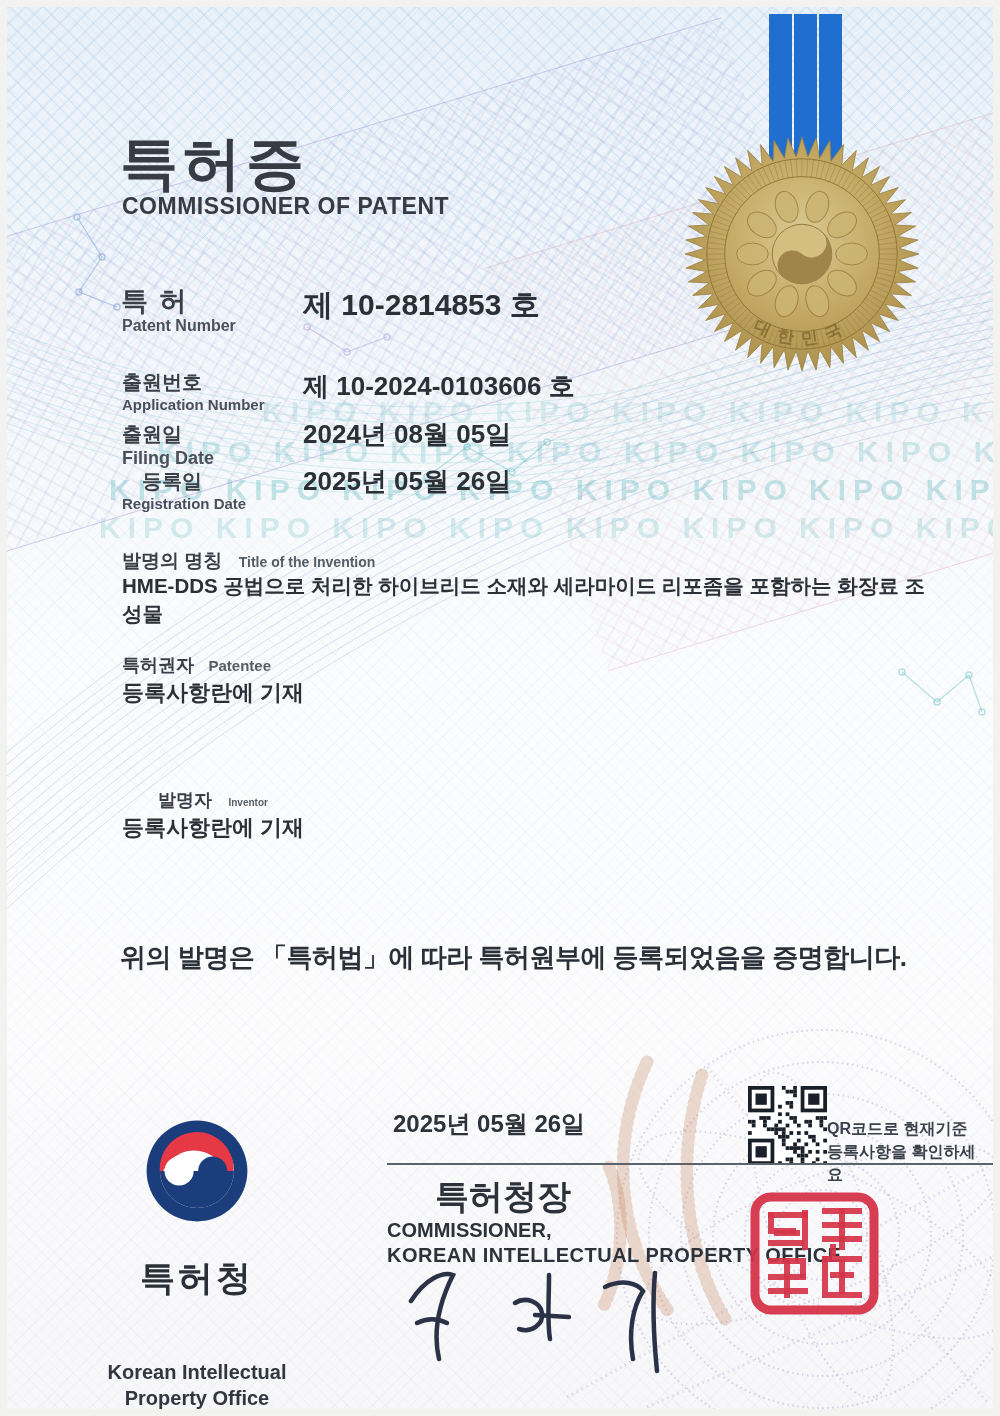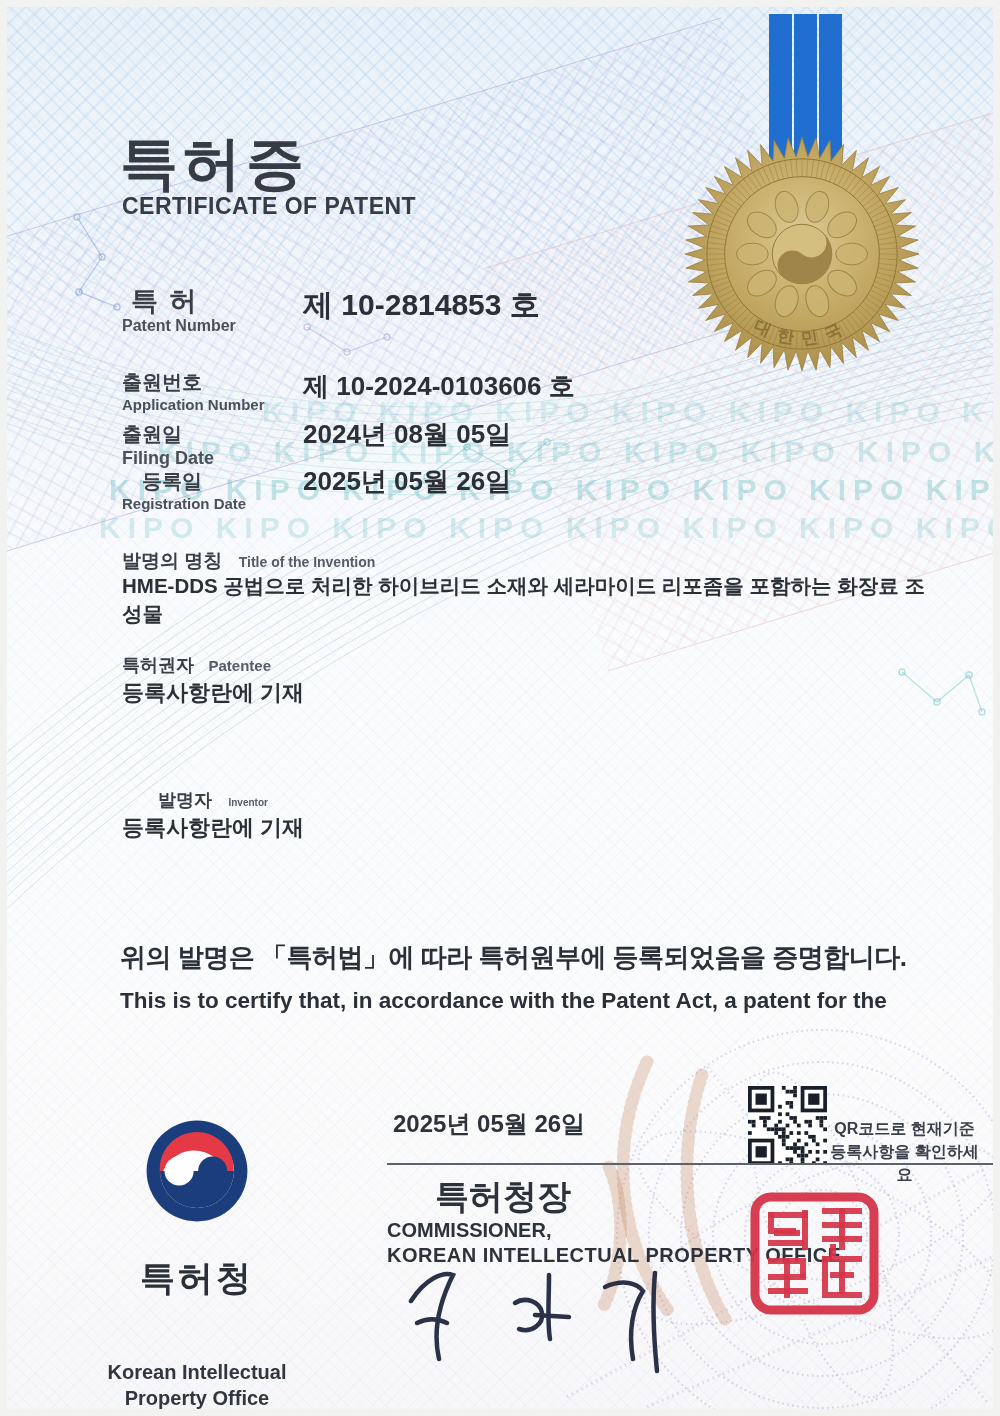"CERTIFICATE OF PATENT" div.content { text: CERTIFICATE -> COMMISSIONER }
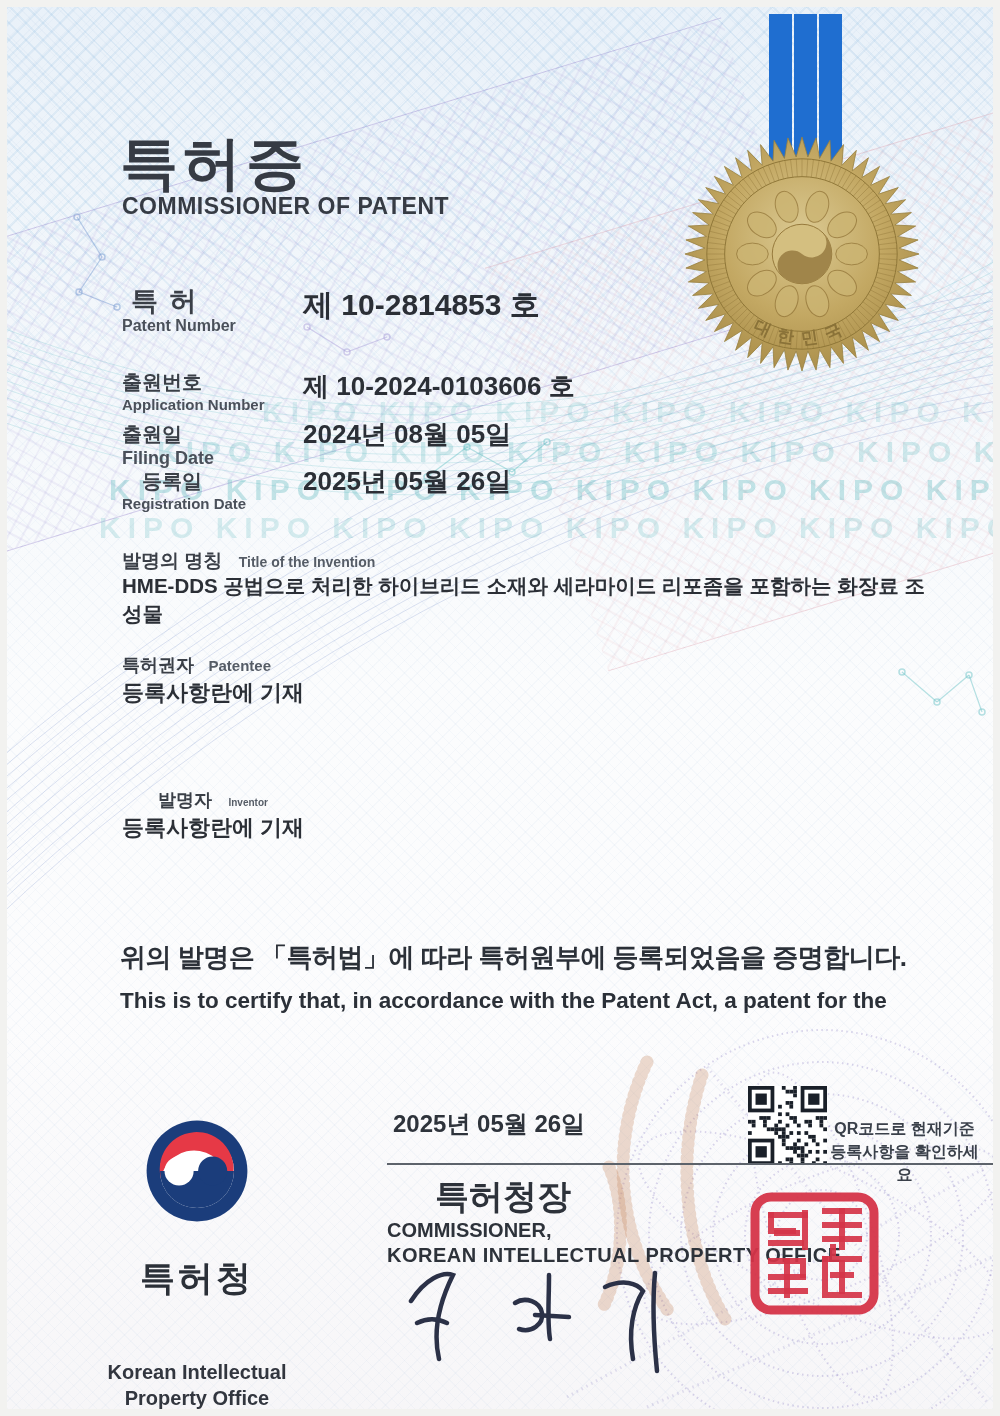"특 허" div.content { left: 124px -> 114px }
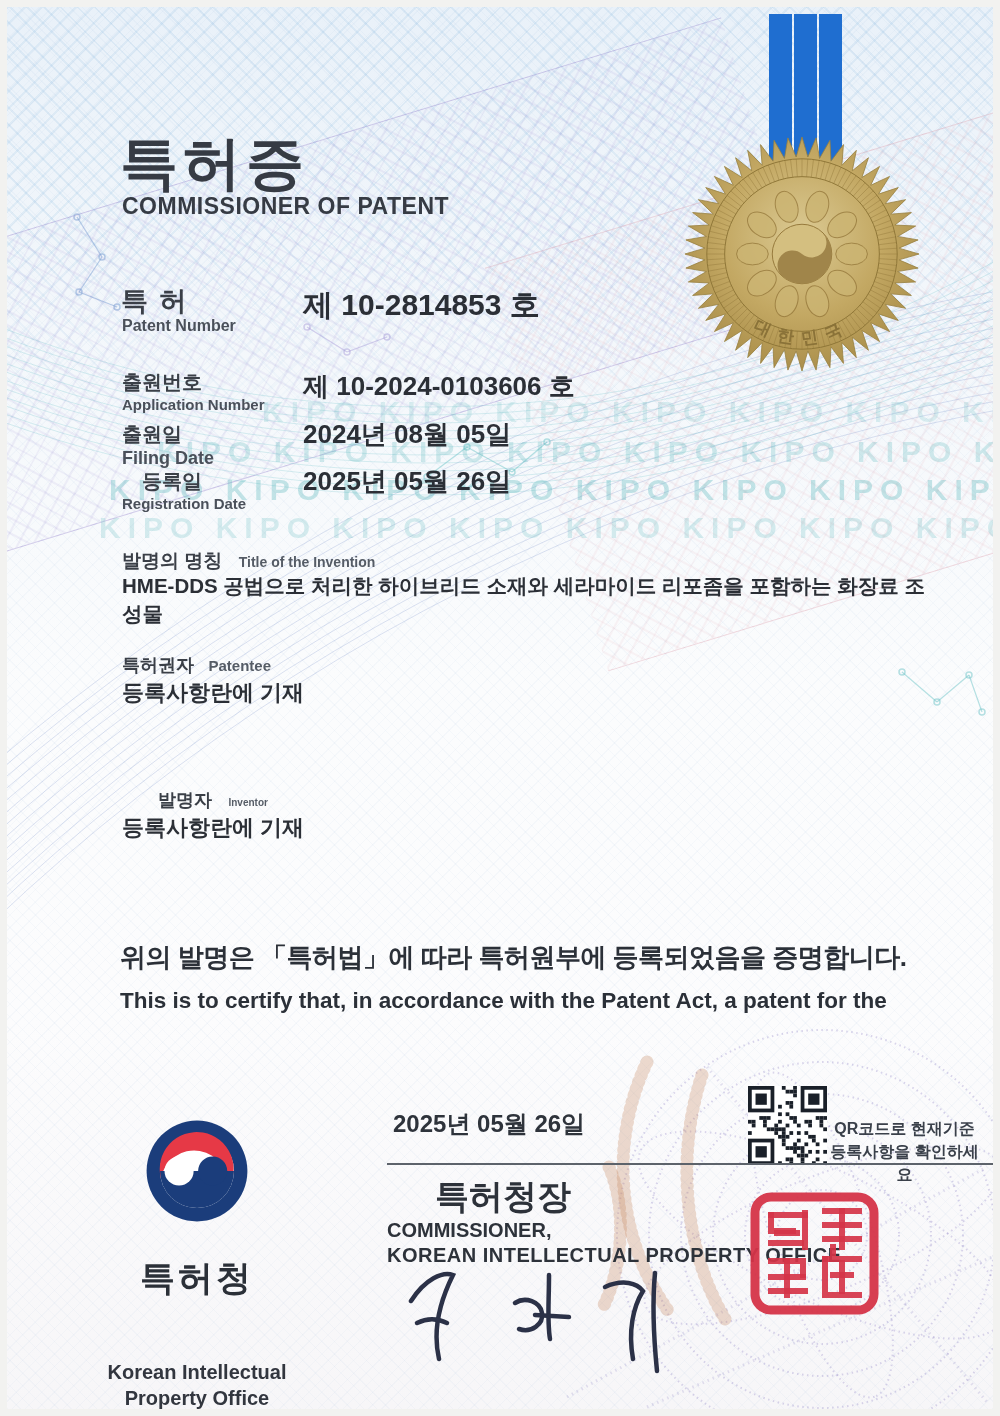"This is to certify that," div { html: <div>This is to certify that, in accordance with the Patent Act, a patent for the</div> -> none }
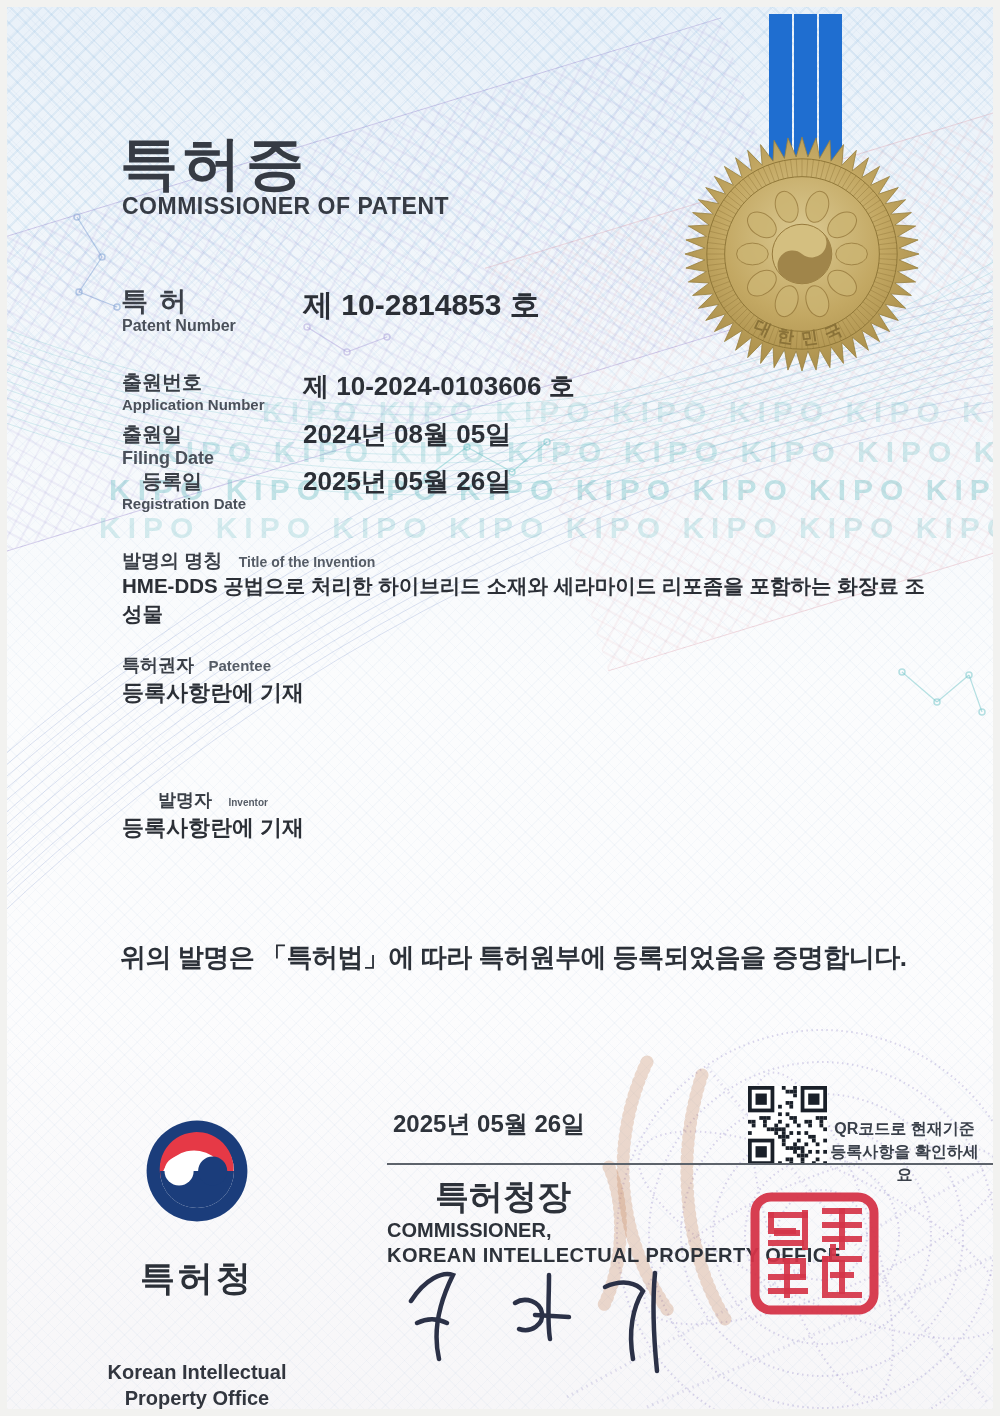"QR코드로 현재기준" .qr-caption { text-align: center -> left }
